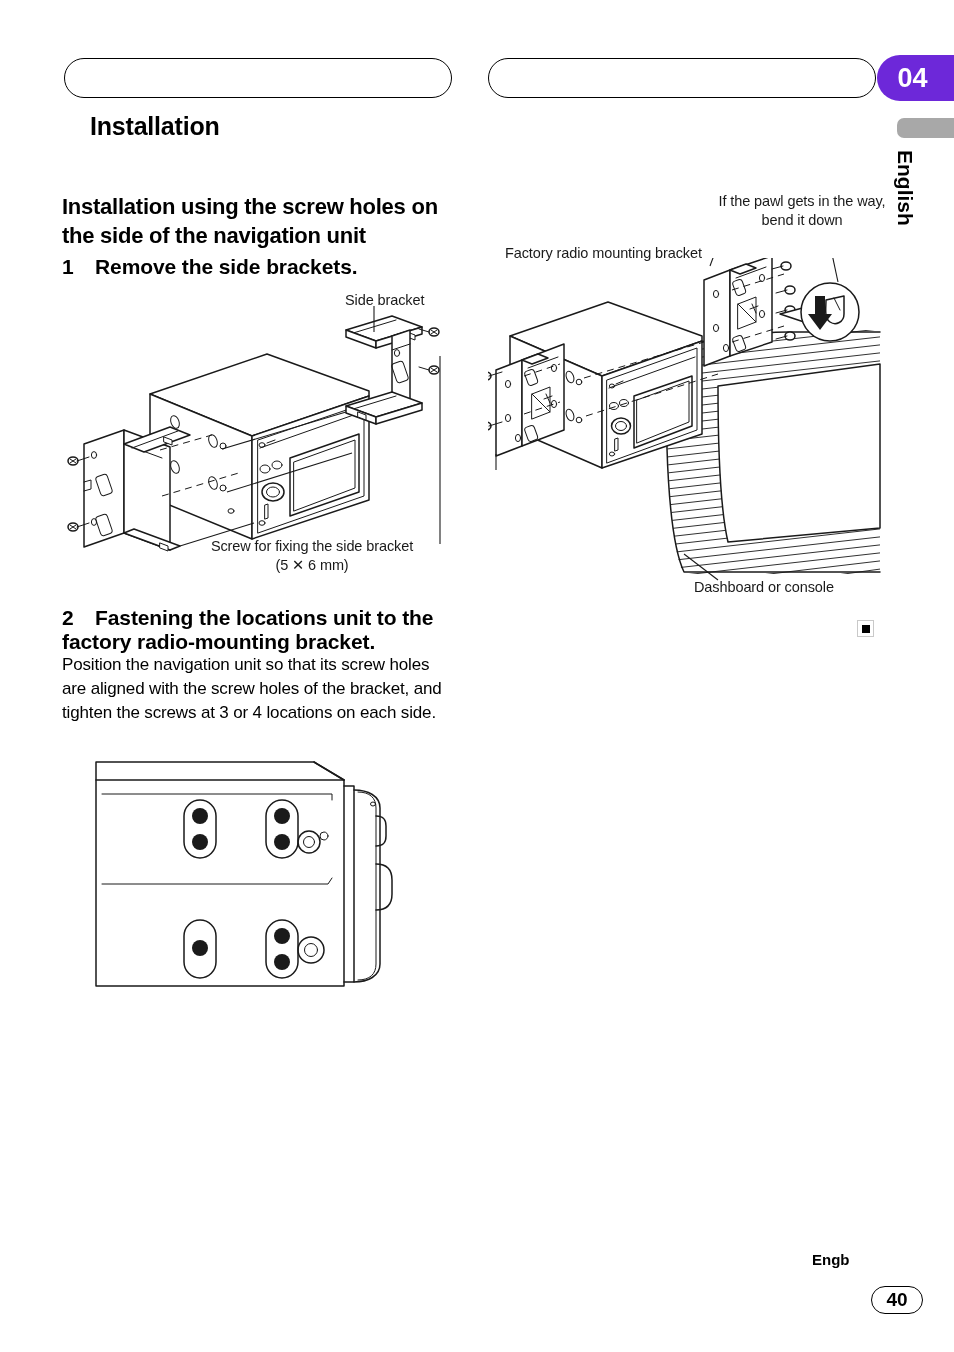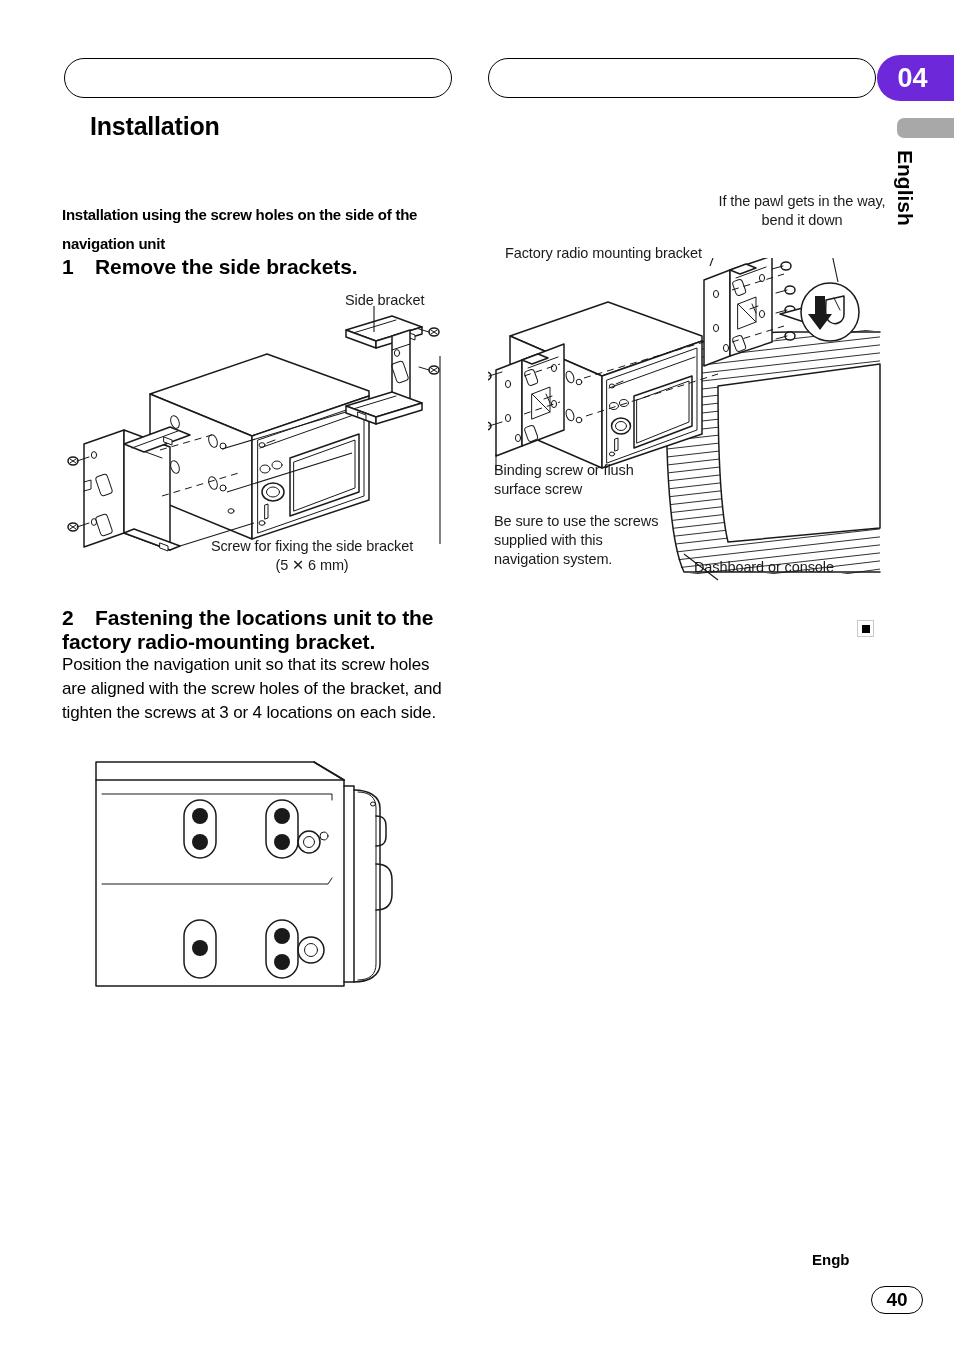"Installation using the screw holes" .h2 { font-size: 15px -> 22px; top: 200px -> 192px }
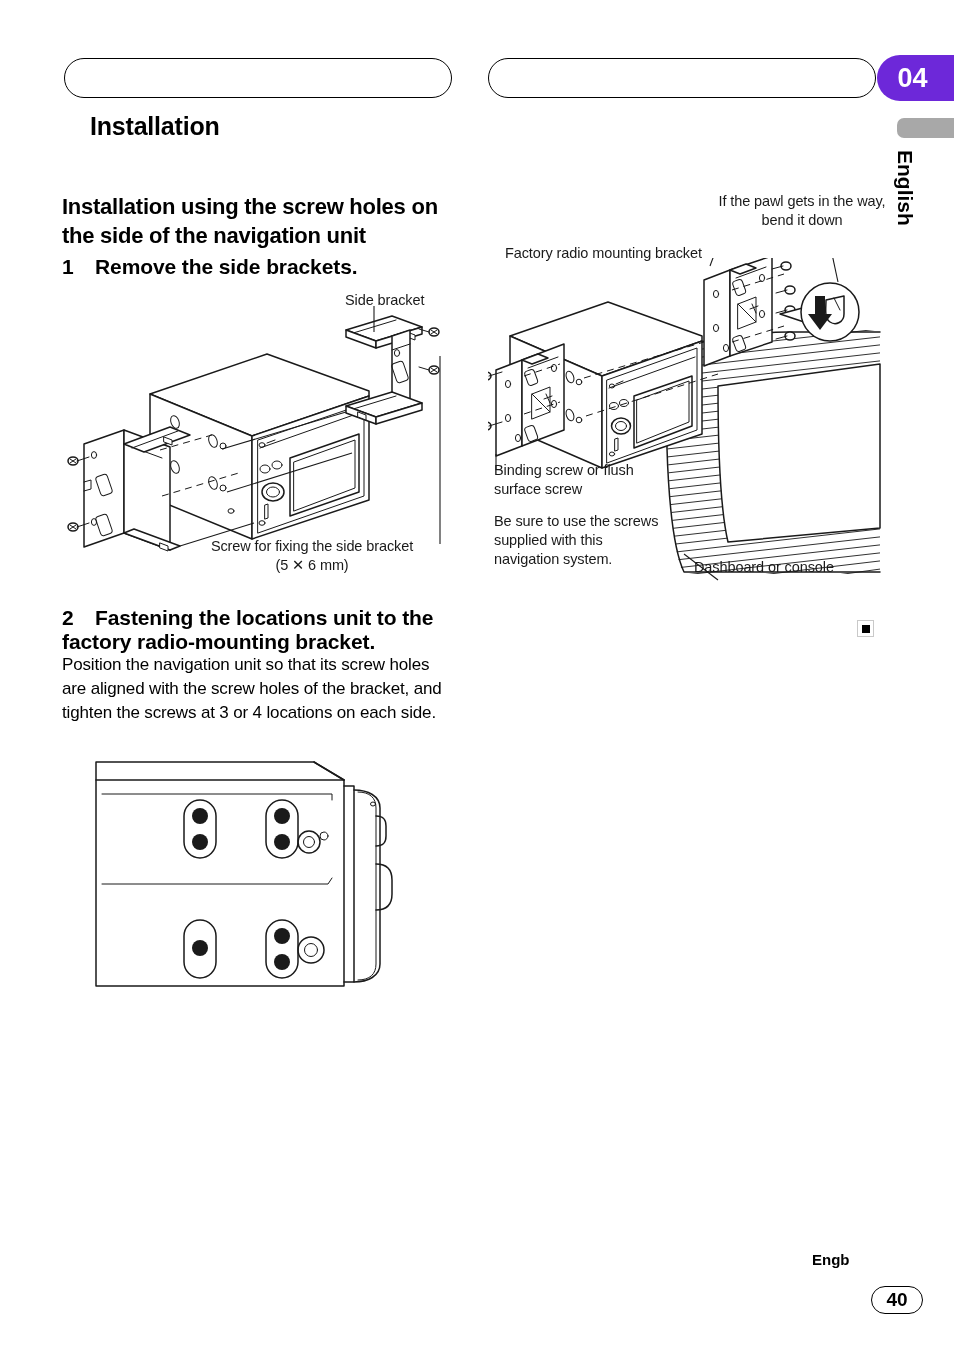"Binding screw or flush surface" div.fig-label { html: <div>Binding screw or flush surface screw</div> -> none }
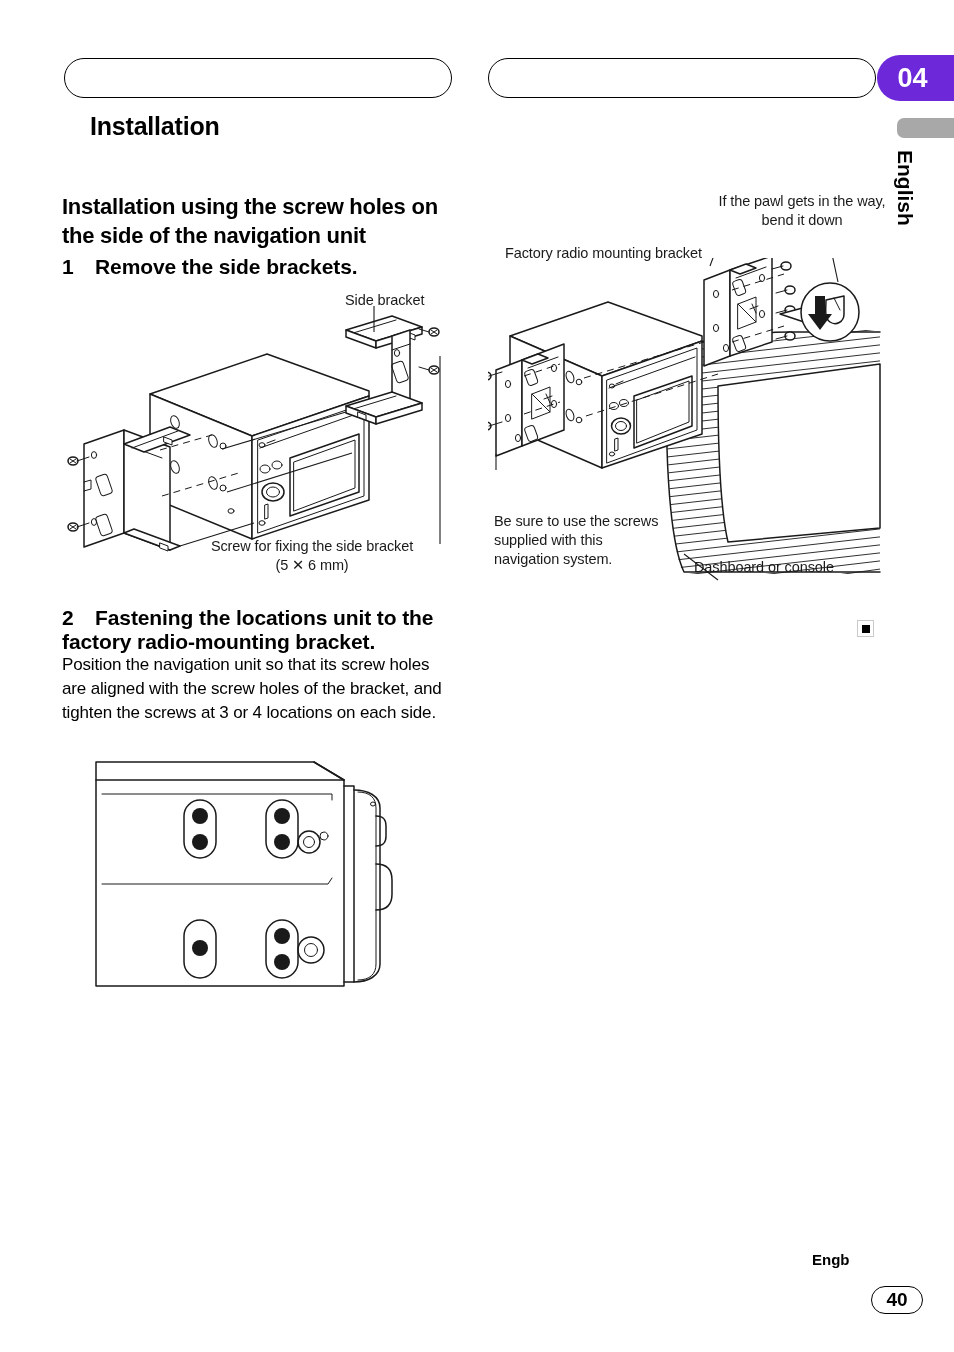"Be sure to use the" div.fig-label { html: <div>Be sure to use the screws supplied with this navigation system.</div> -> none }
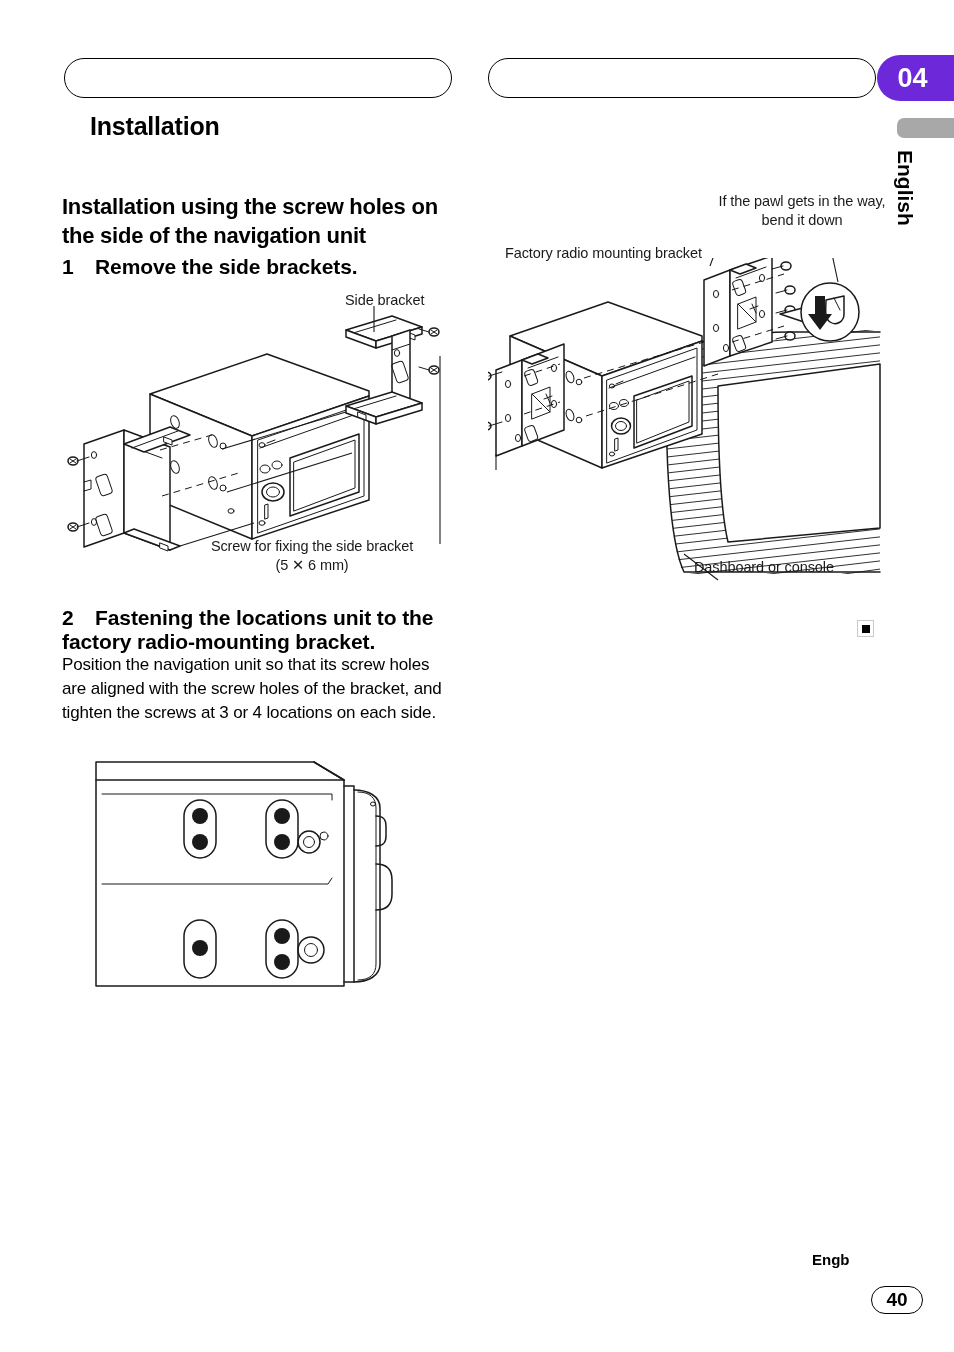"Dashboard or console" #lbl-dashboard { top: 558px -> 578px }
